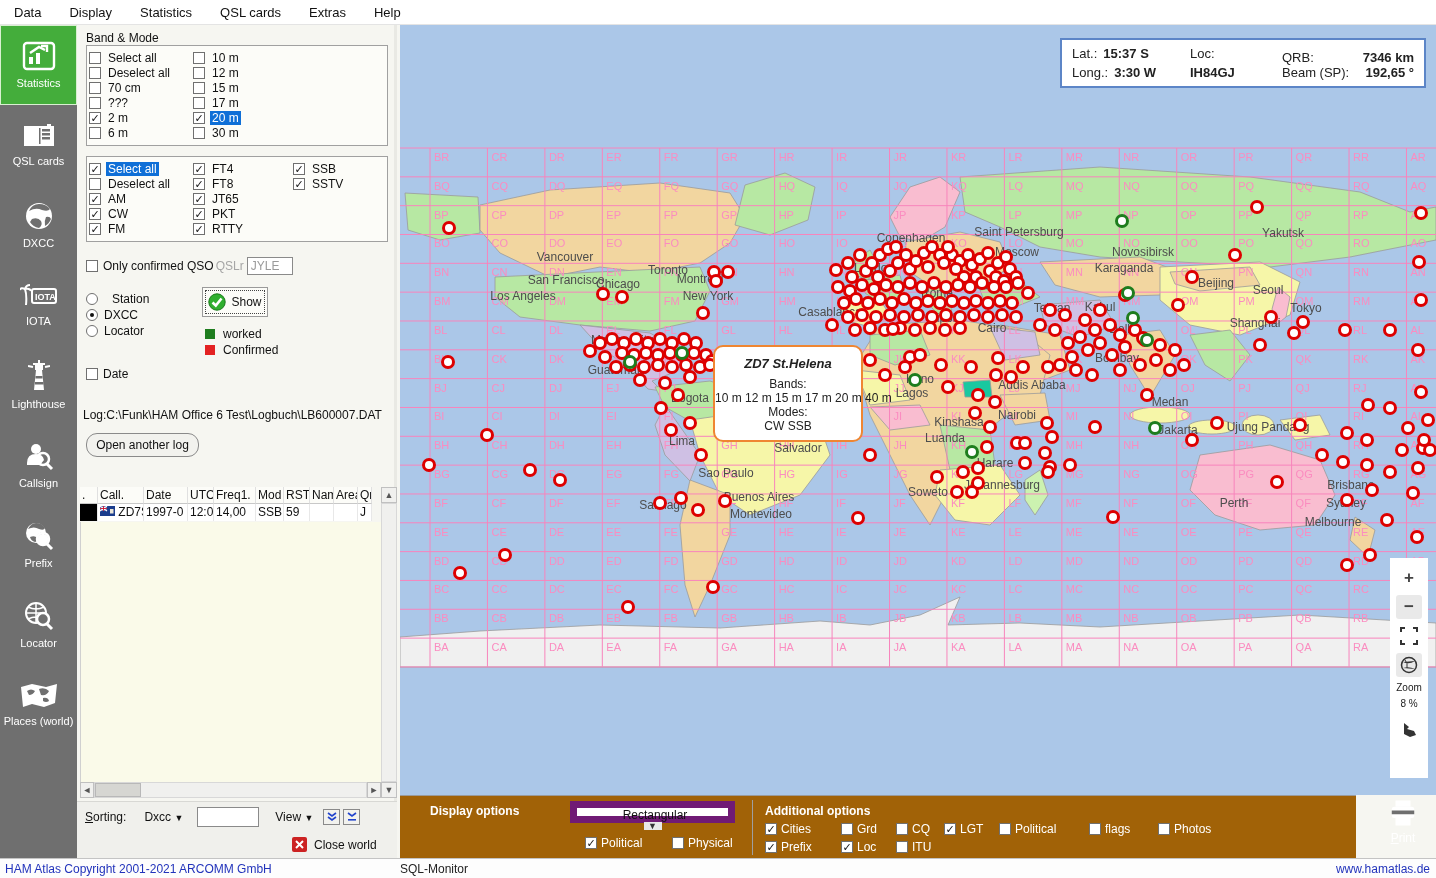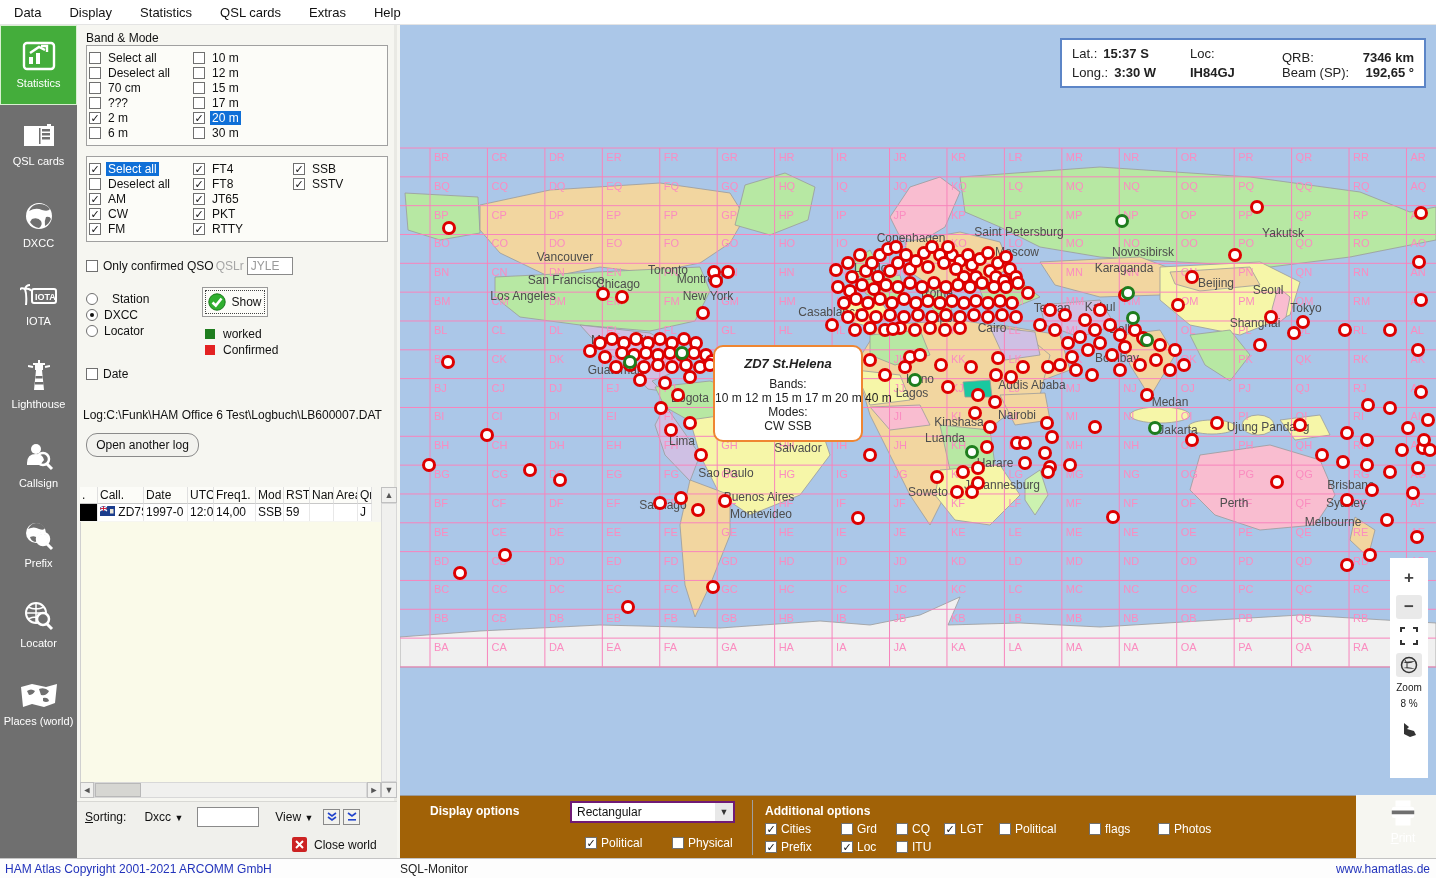"Rectangular" span.abs { border: 2px solid #701a75 -> 7px solid #701a75; flex-direction: none -> column }
